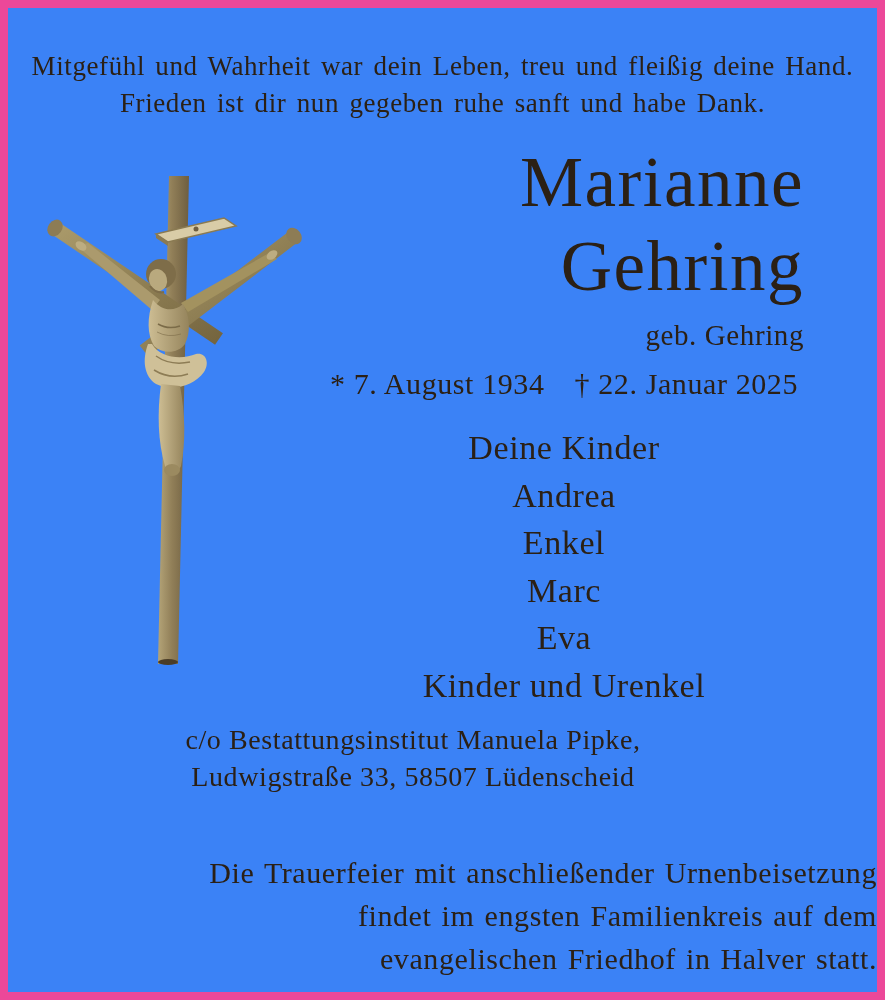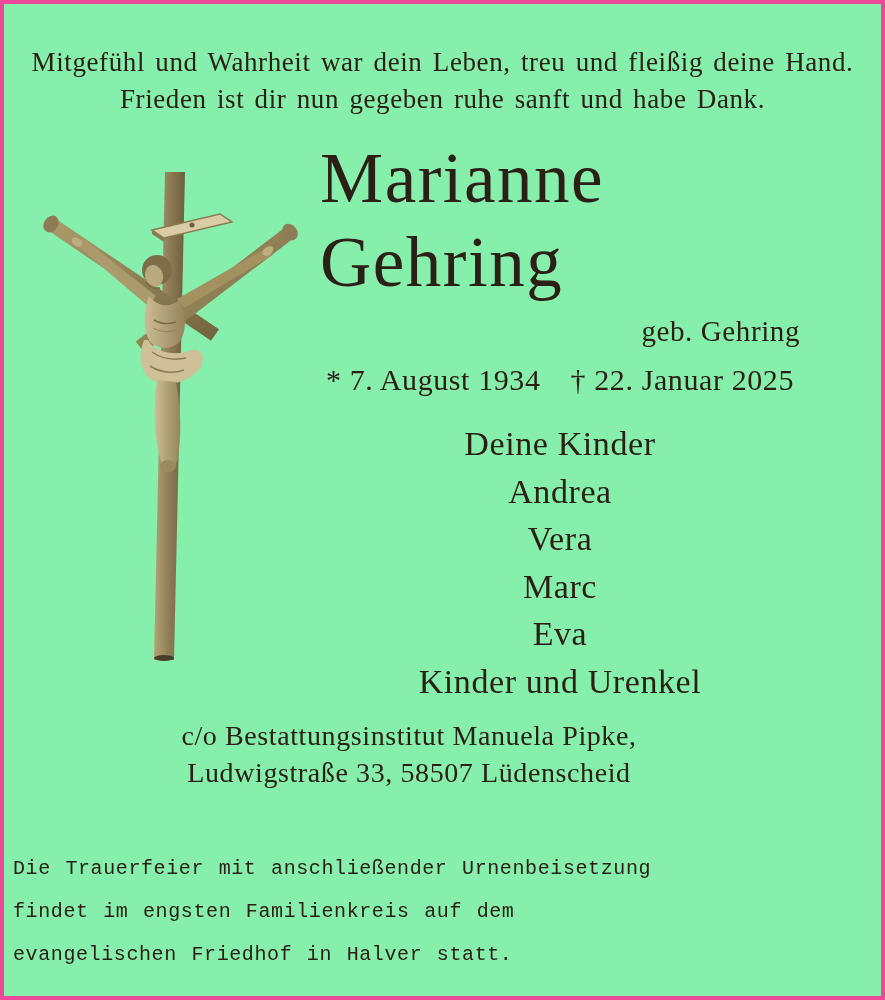"Mitgefühl und Wahrheit war dein" .page { background: #86efac -> #3b82f6; border: 4px solid #ec4899 -> 8px solid #ec4899 }
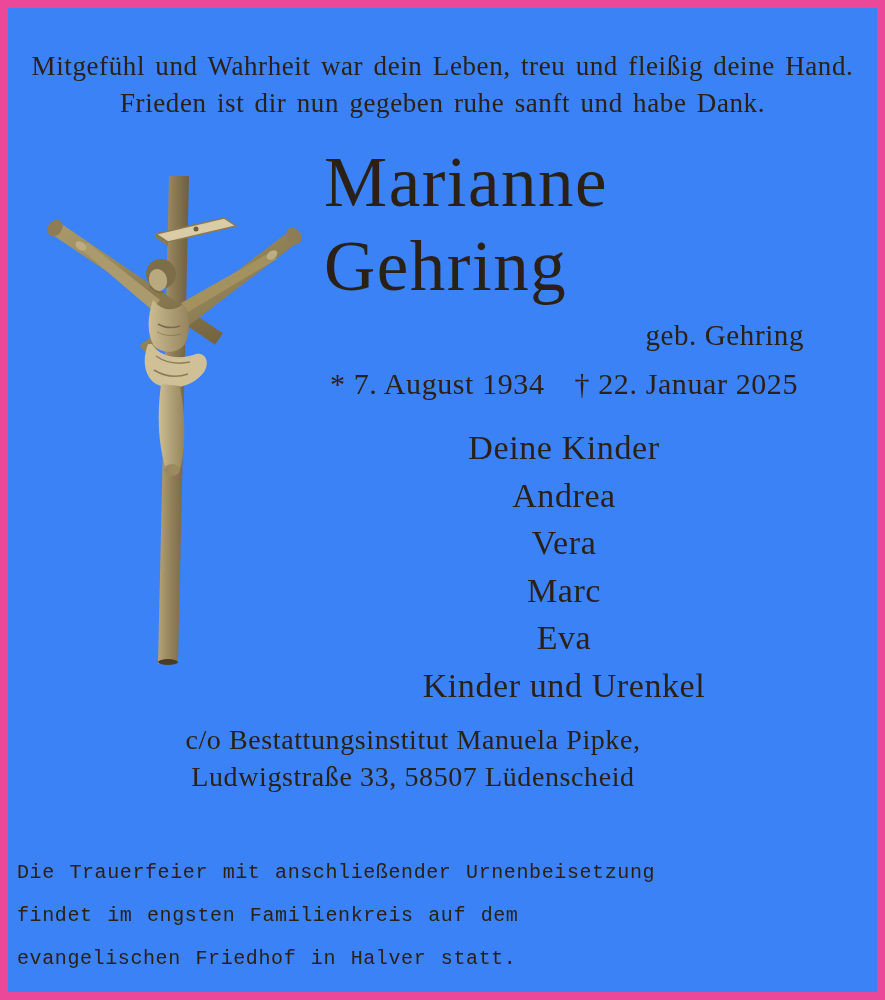"Marianne" .name-block { text-align: left -> right }
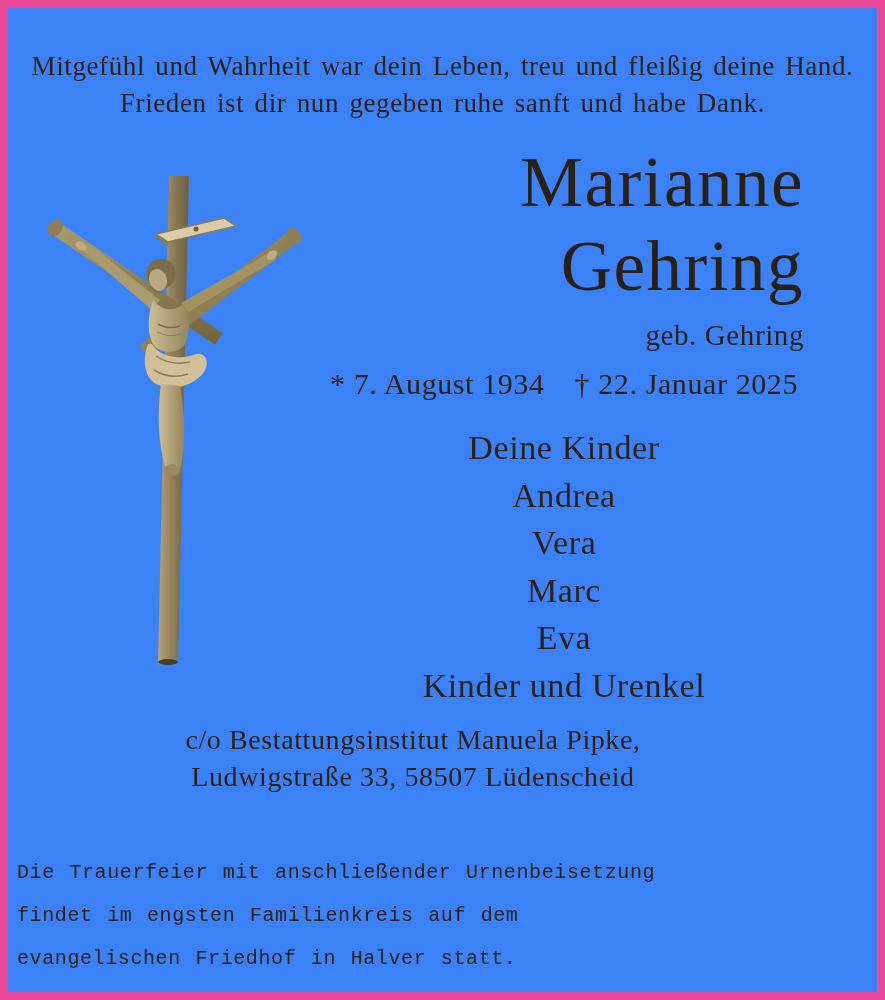"Vera" div { text: Vera -> Enkel }
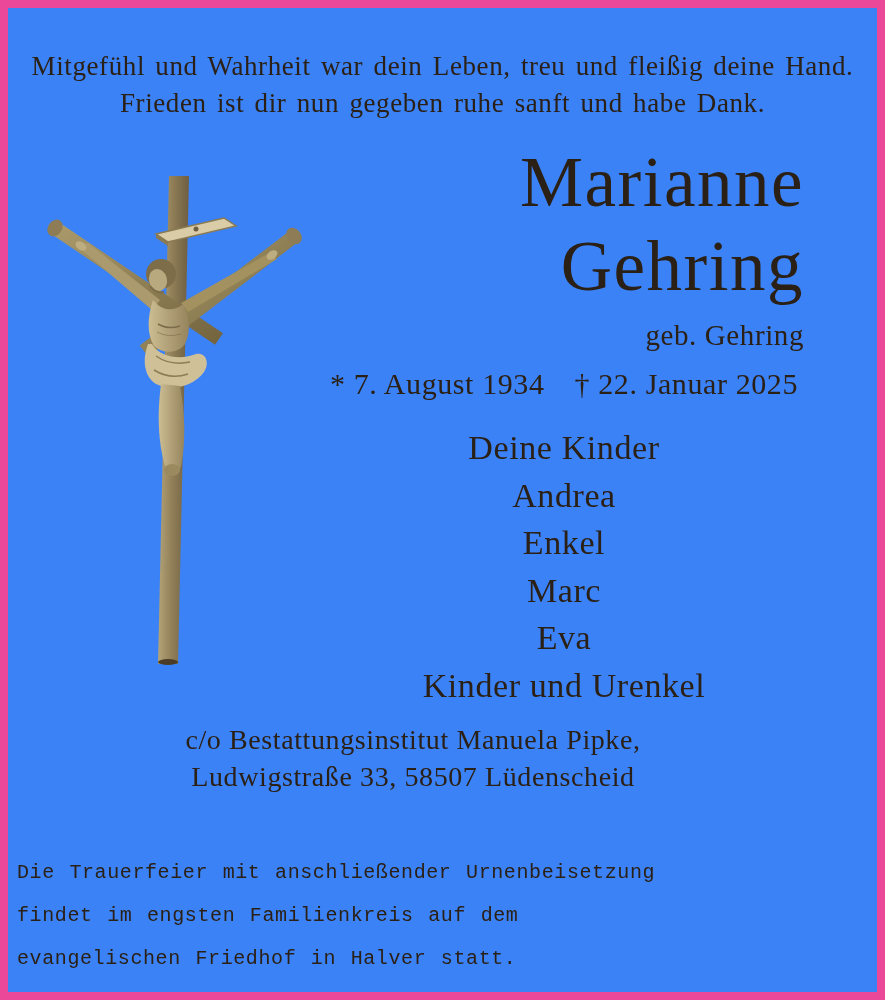"Die Trauerfeier mit anschließender" .funeral { font-family: Liberation Mono, monospace -> none; font-size: 20px -> 30px; text-align: left -> right }
